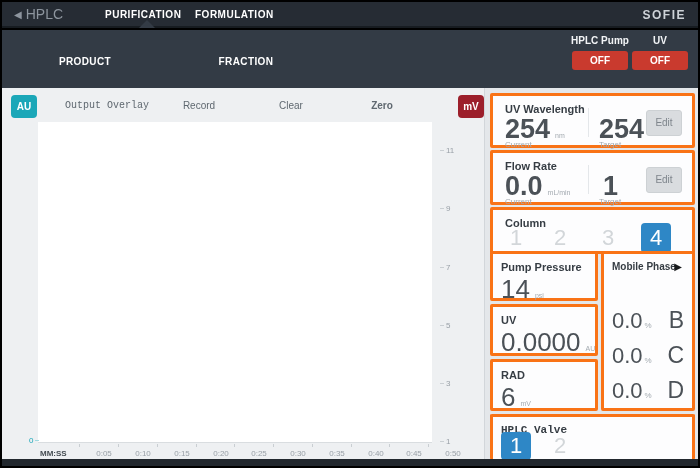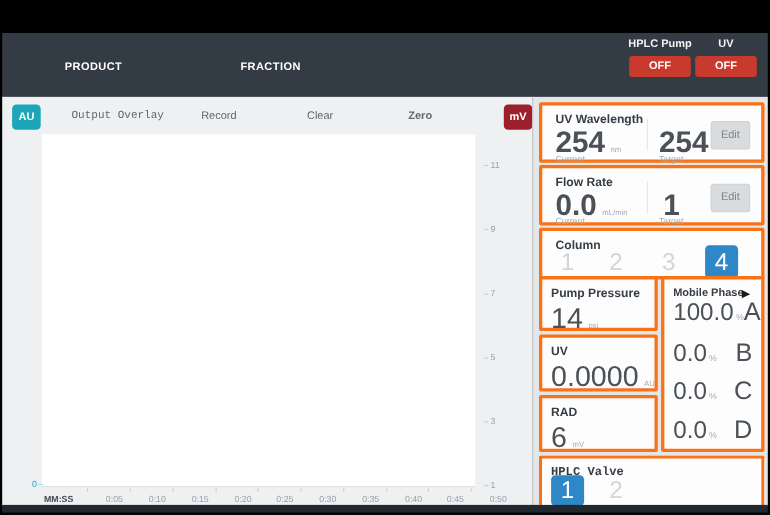"◀ HPLC" div.topbar { html: none -> <div> <div> <span>◀</span><span>HPLC</span> </div> <div>PURIFICATION</div> <div>FORMULATION</div> <div></div> <div>SOFIE</div> </div> }
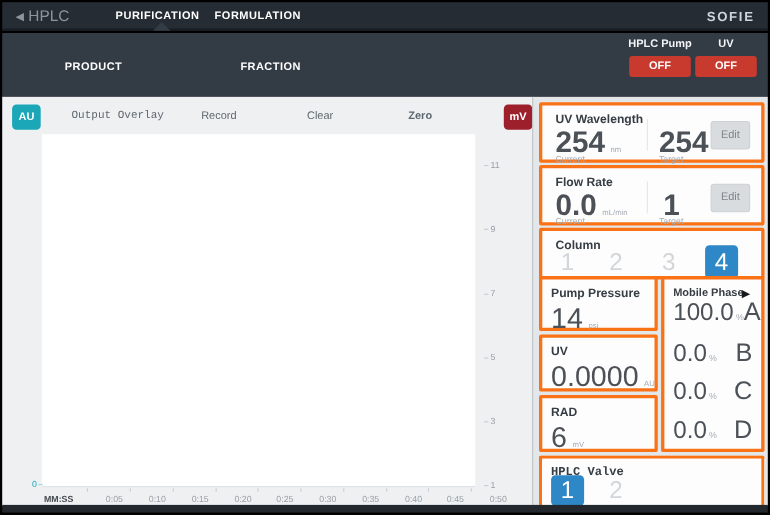"100.0 %" div.mp-row { html: <div> <span><span>100.0</span><span>%</span></span> <span>A</span> </div> -> none }
